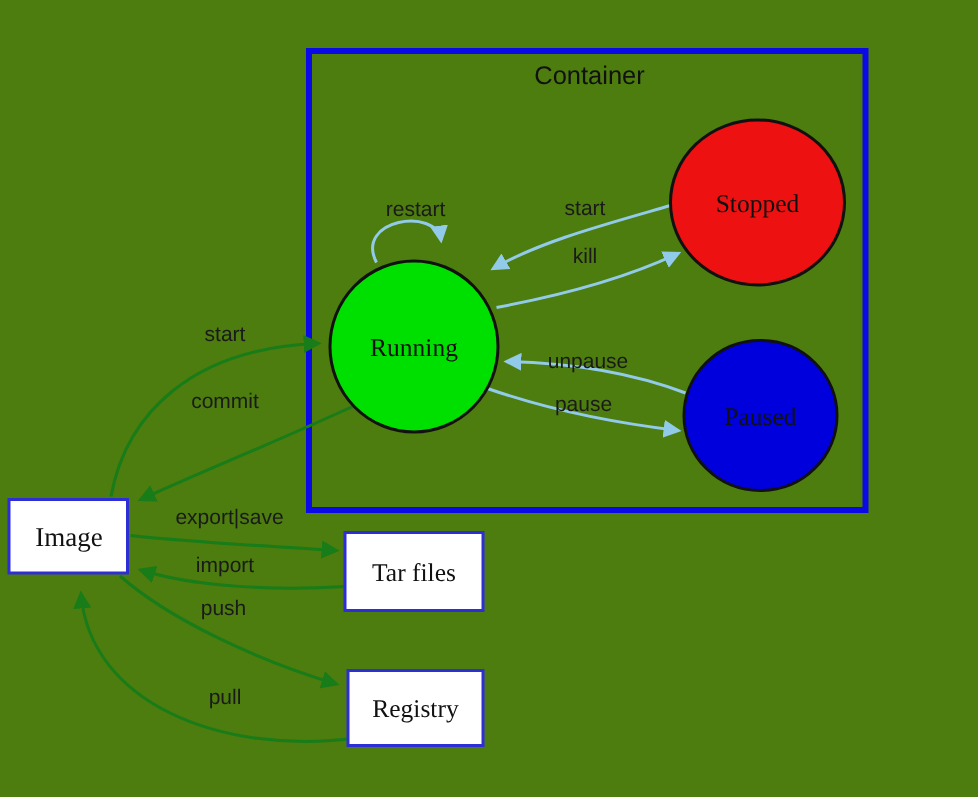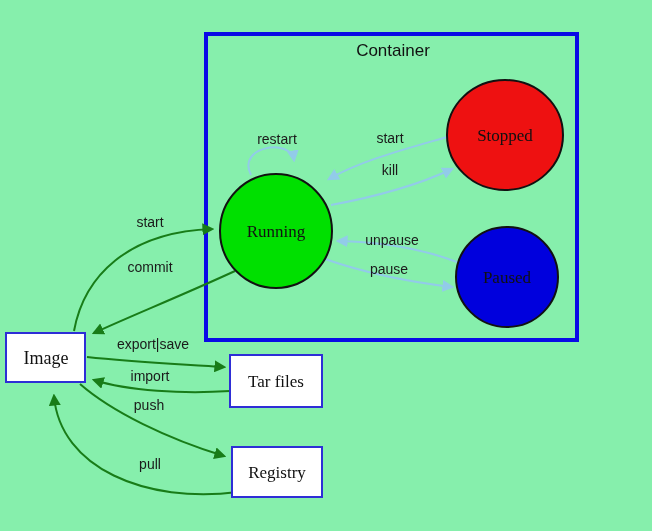"Container" .canvas { background: #86efac -> #4d7c0f }
